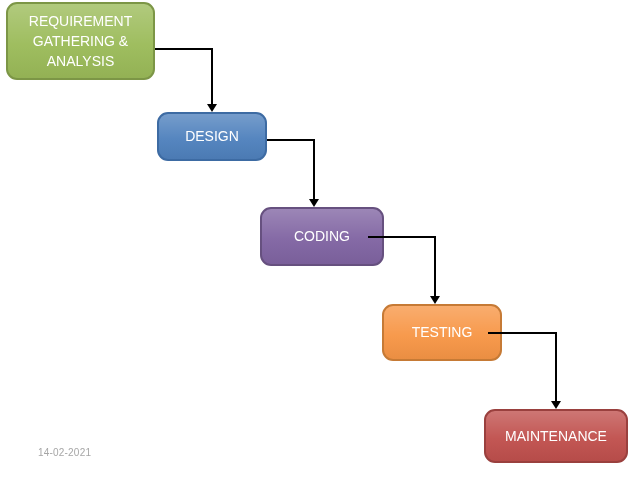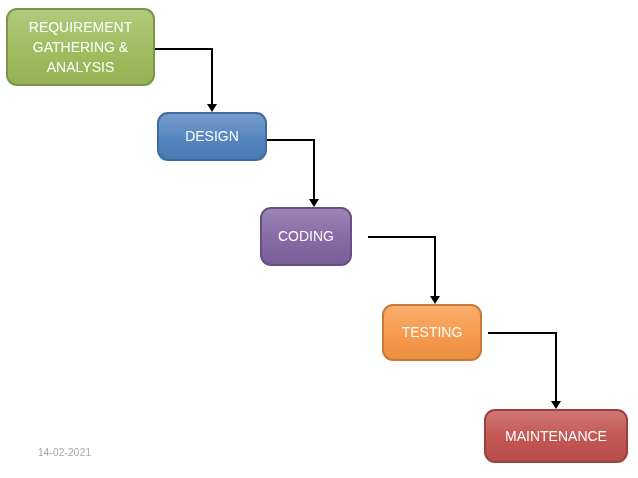"REQUIREMENT GATHERING & ANALYSIS" div.node { top: 8px -> 2px }
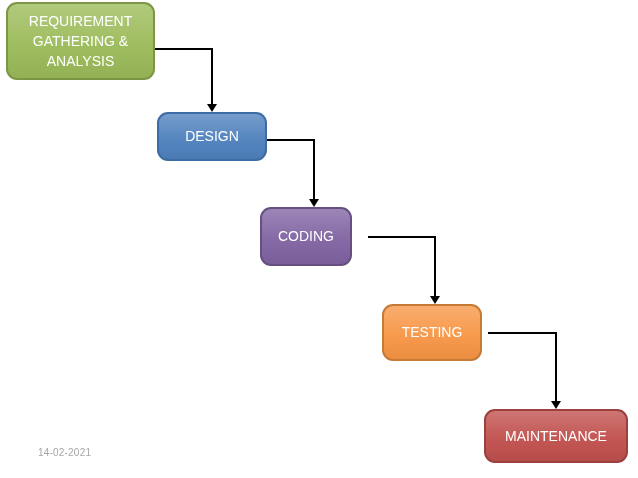"CODING" div.node { width: 92px -> 124px }
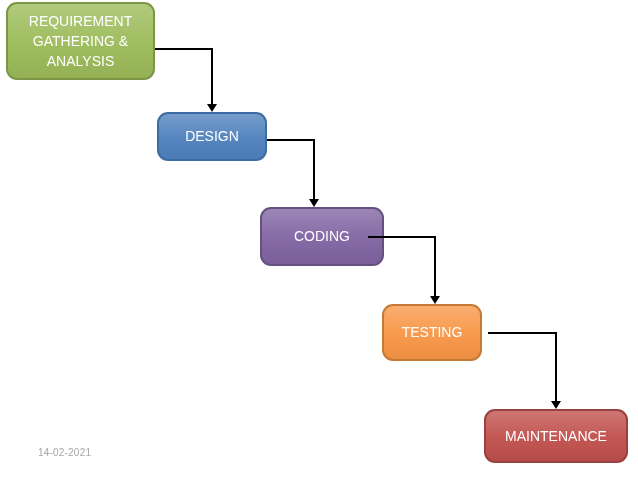"TESTING" div.node { width: 100px -> 120px }
